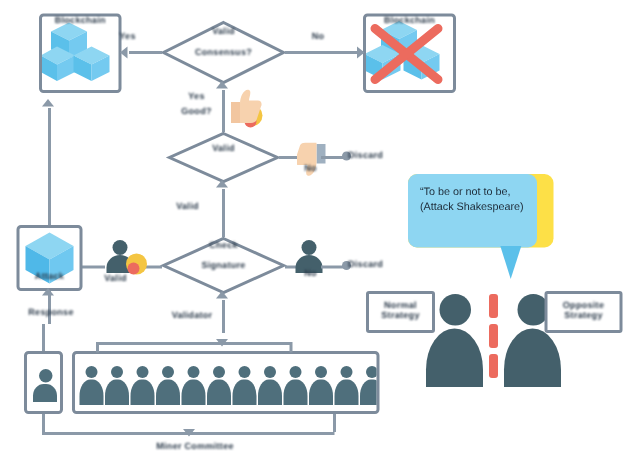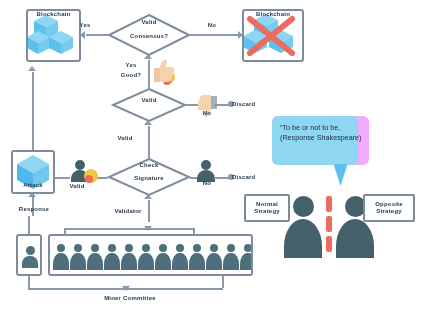"“To be or not to" .bubble { background: #f0abfc -> #fde047 }
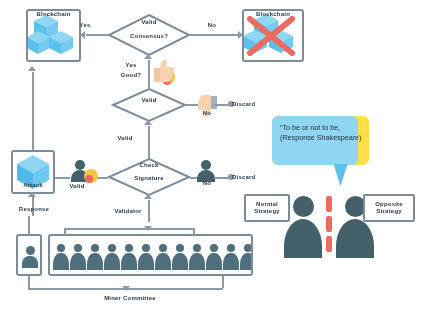"(Response Shakespeare)" div { text: Response -> Attack }
